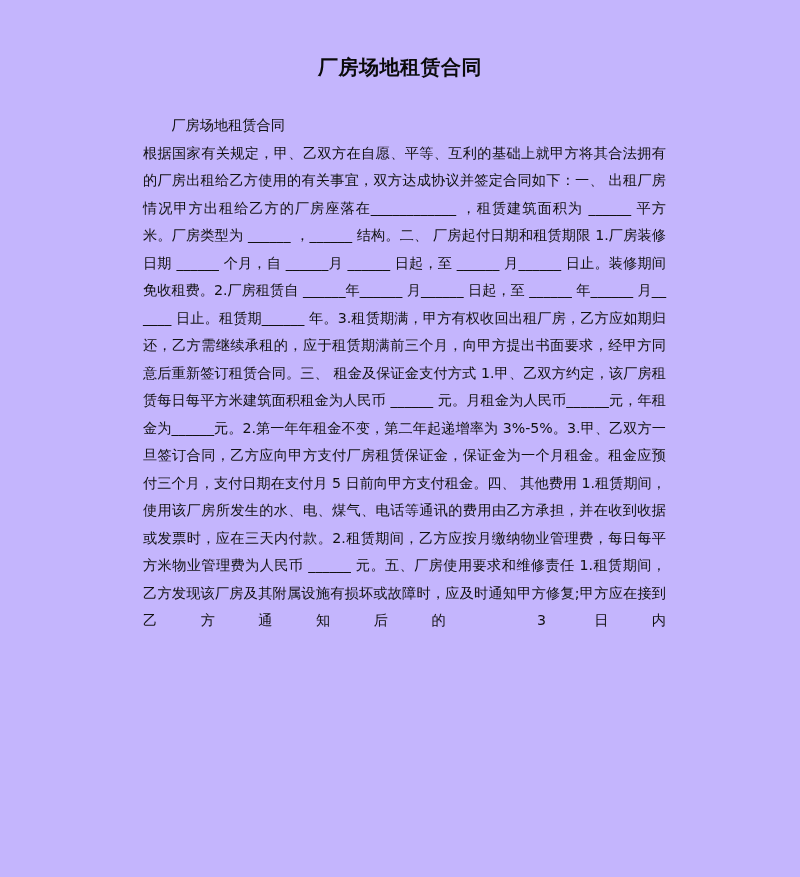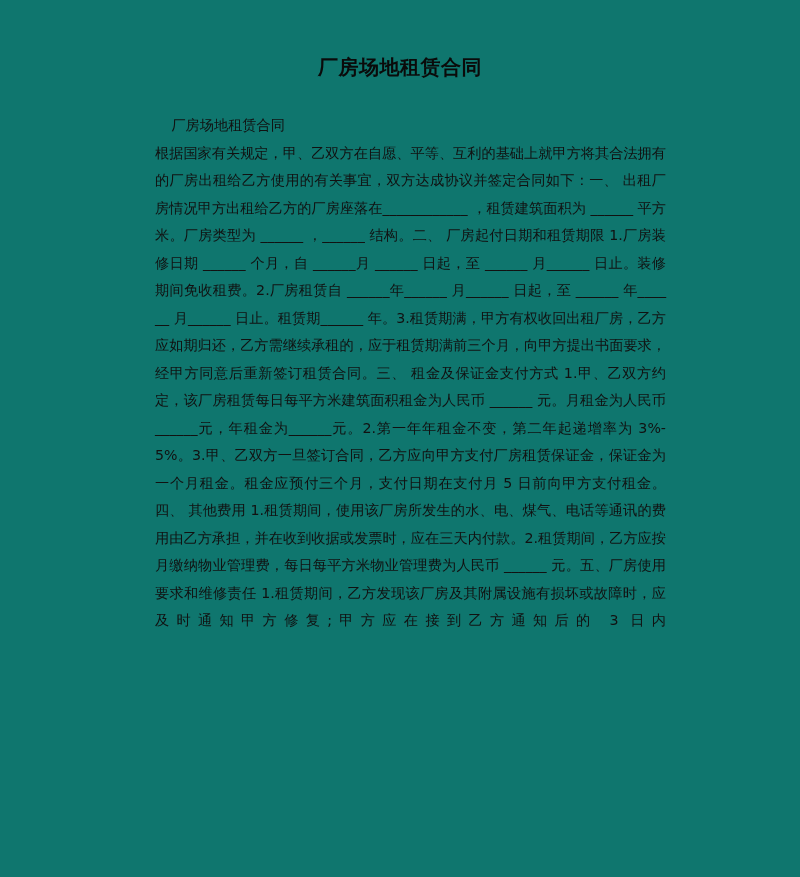"厂房场地租赁合同" .page { background: #0f766e -> #c4b5fd }
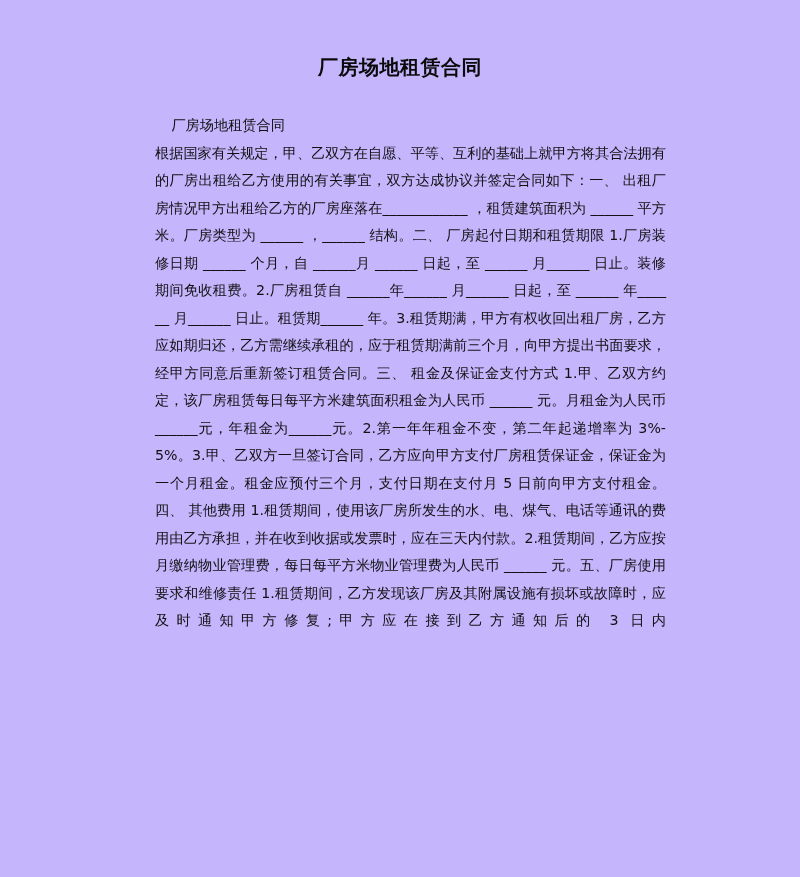"根据国家有关规定，甲、乙双方在自愿、平等、互利的基础上就甲方将其合法拥有的厂房出" .para.flow { margin-left: 12px -> none }
